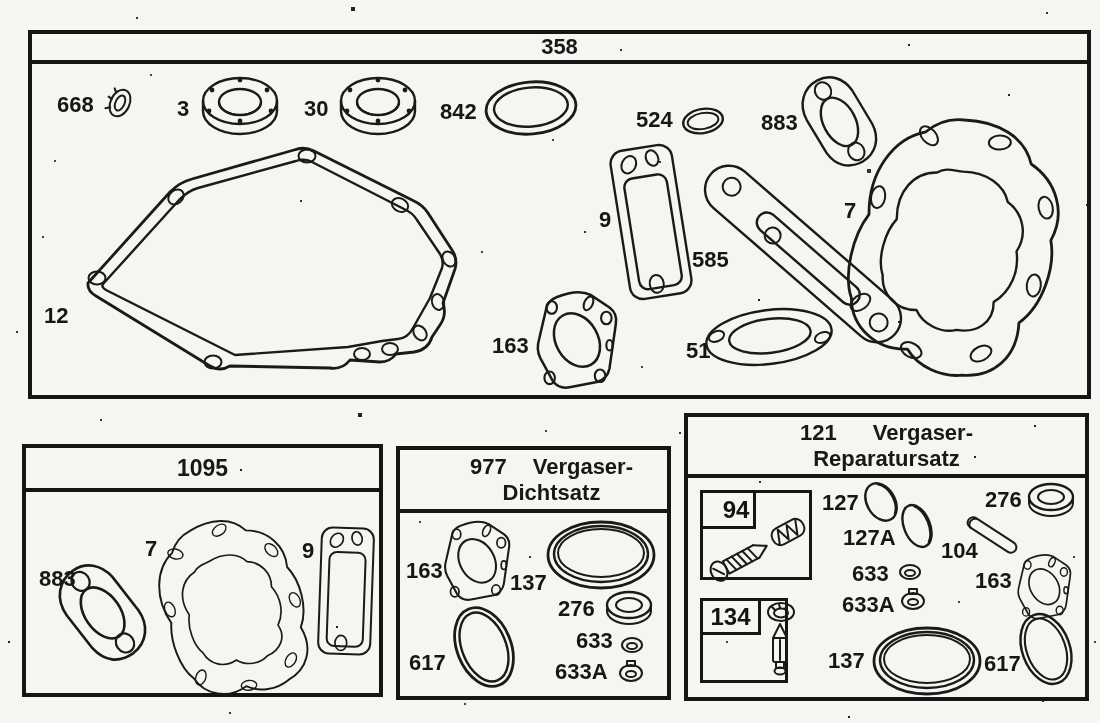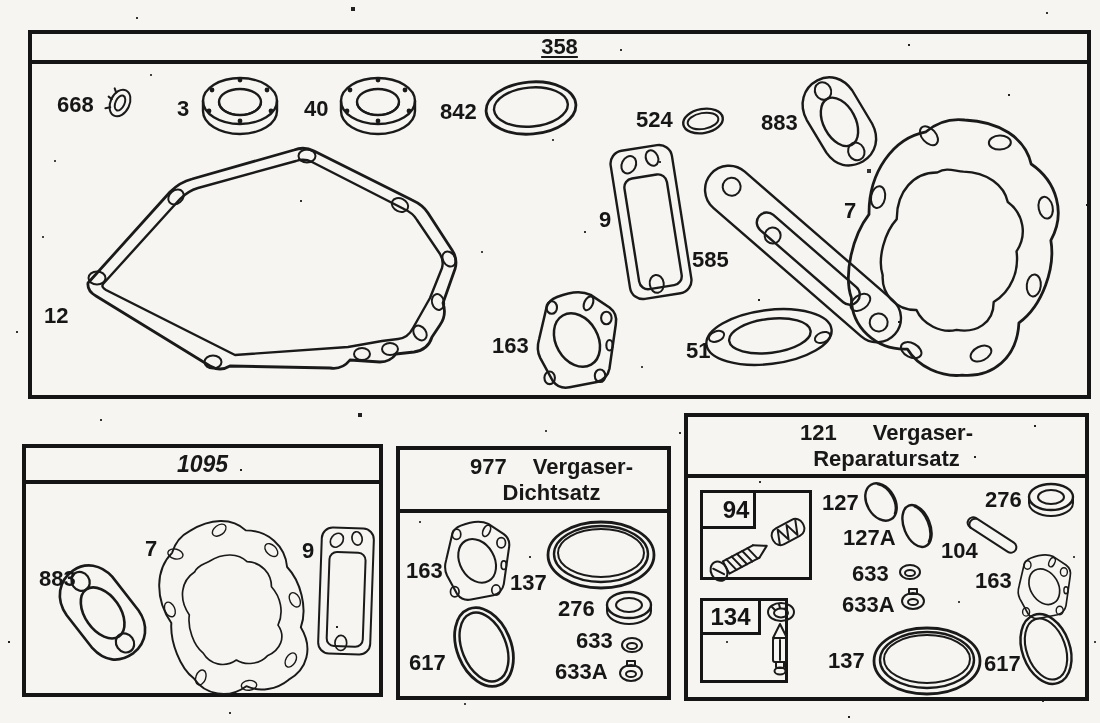"358" #panel-motor .hrow { text-decoration: underline -> none }
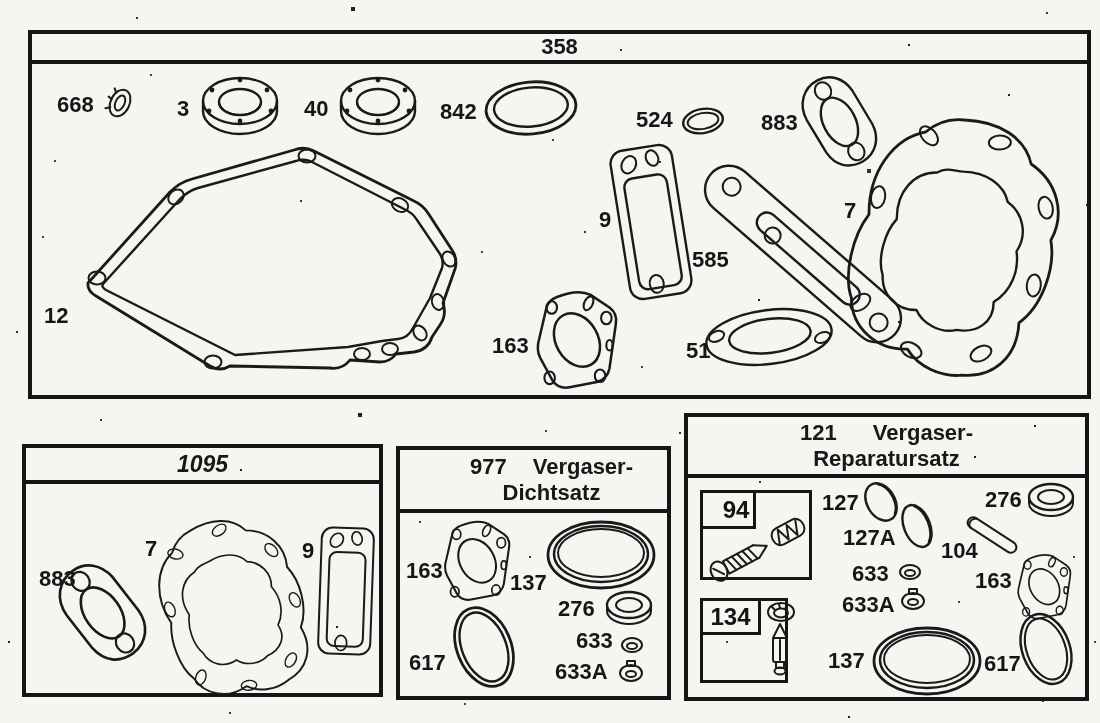"40" span.part-label { text: 40 -> 30 }
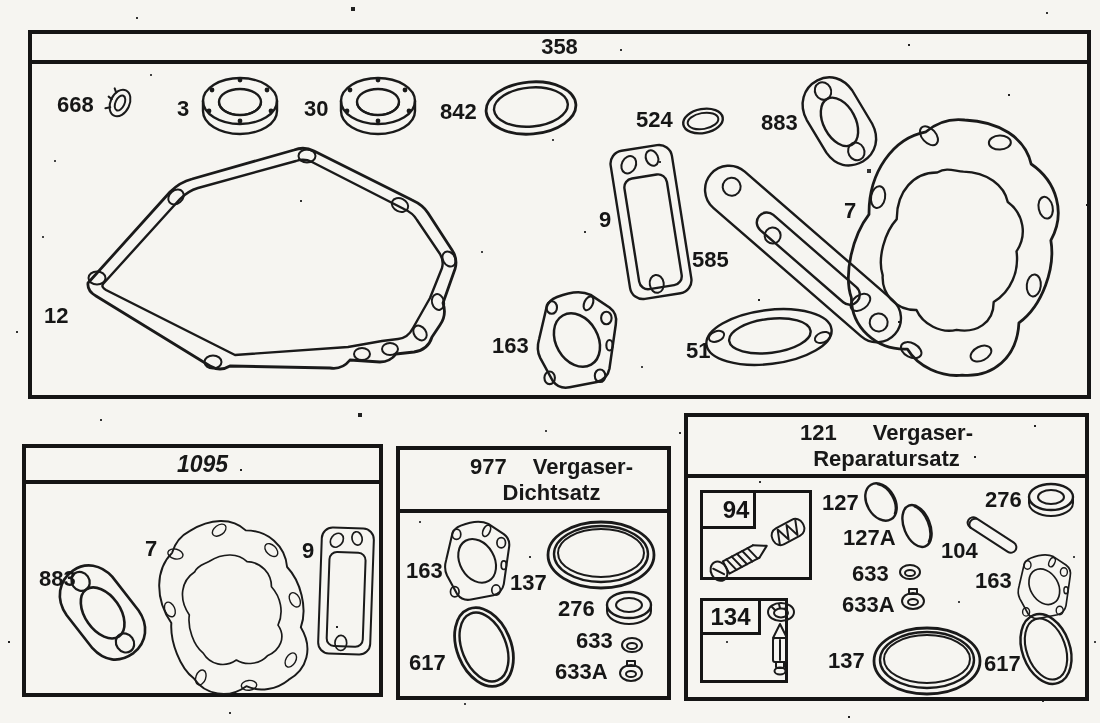"1095" #panel-ventil .panel-header { font-style: italic -> none; height: 36px -> 44px }
